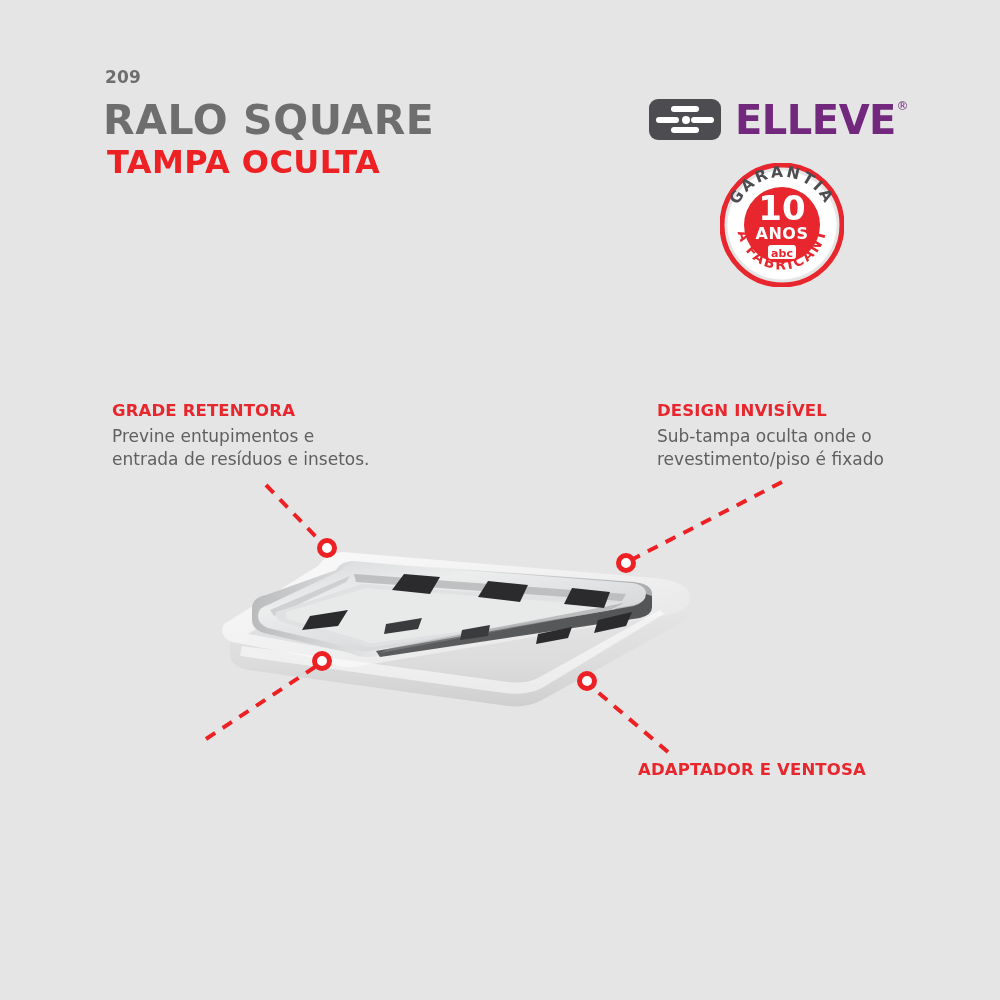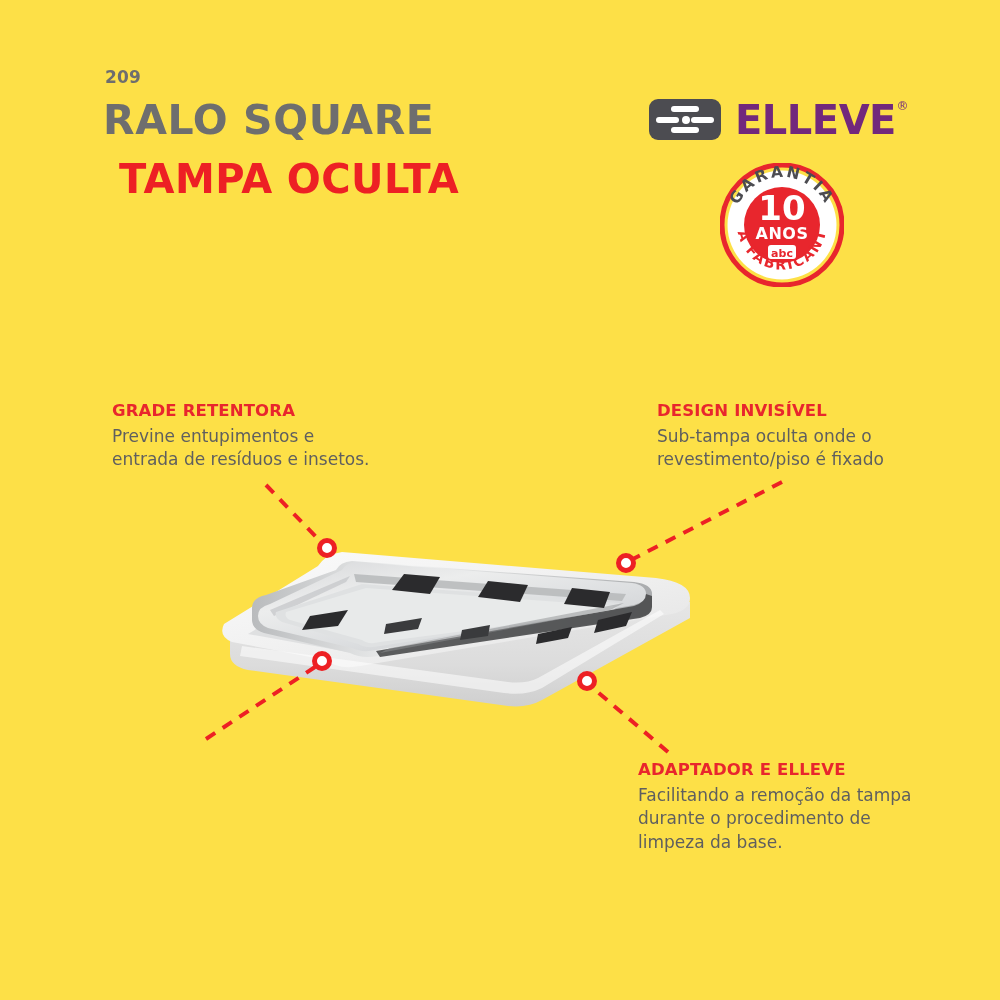"209" .page { background: #fde047 -> #e5e5e5 }
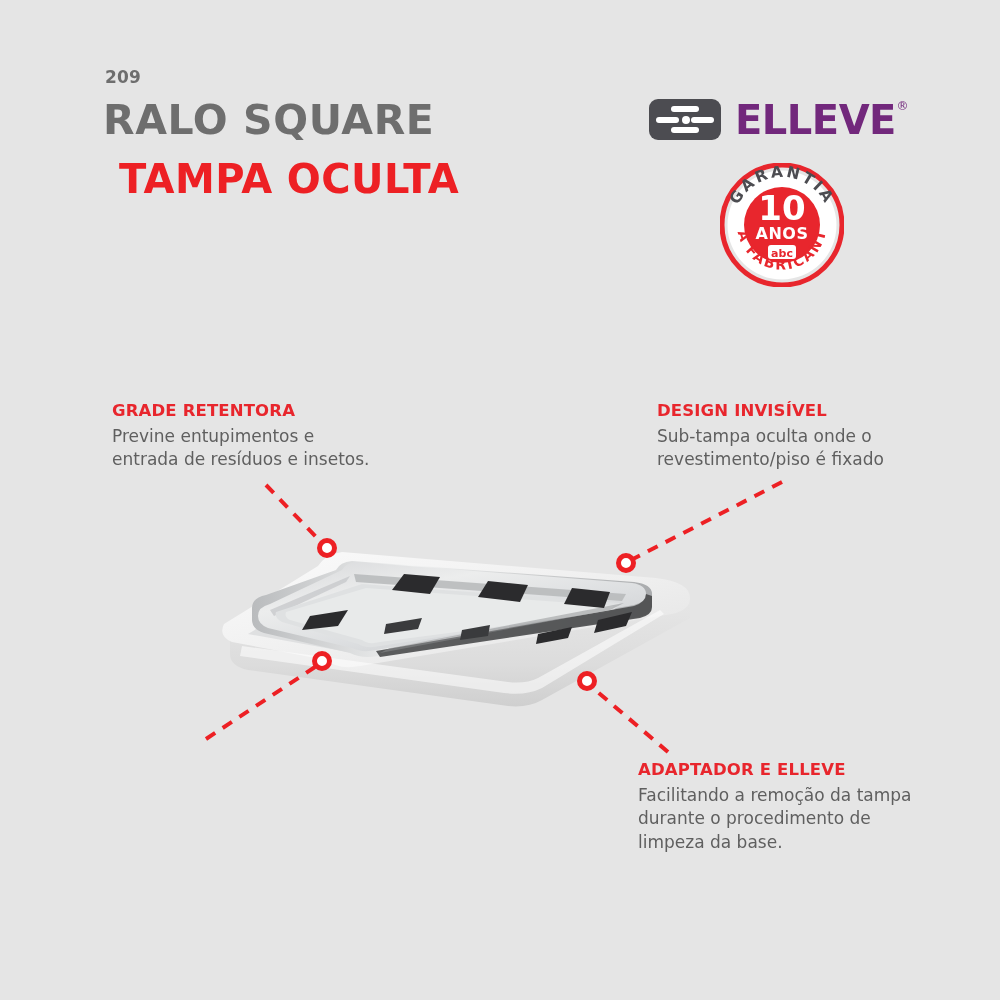"TAMPA OCULTA" .title-sub { font-size: 40px -> 32px; margin: 16px -> 4px }
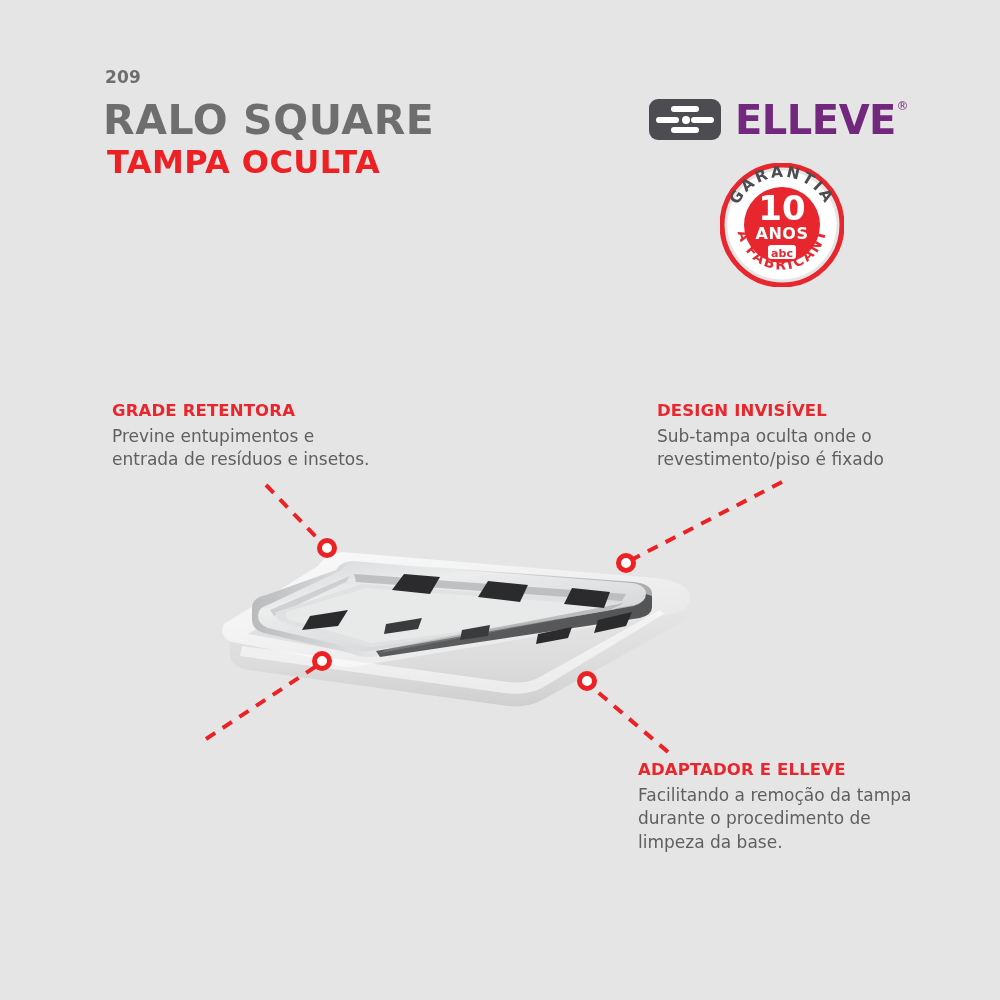"ADAPTADOR E ELLEVE" p.c-title { text: ELLEVE -> VENTOSA }
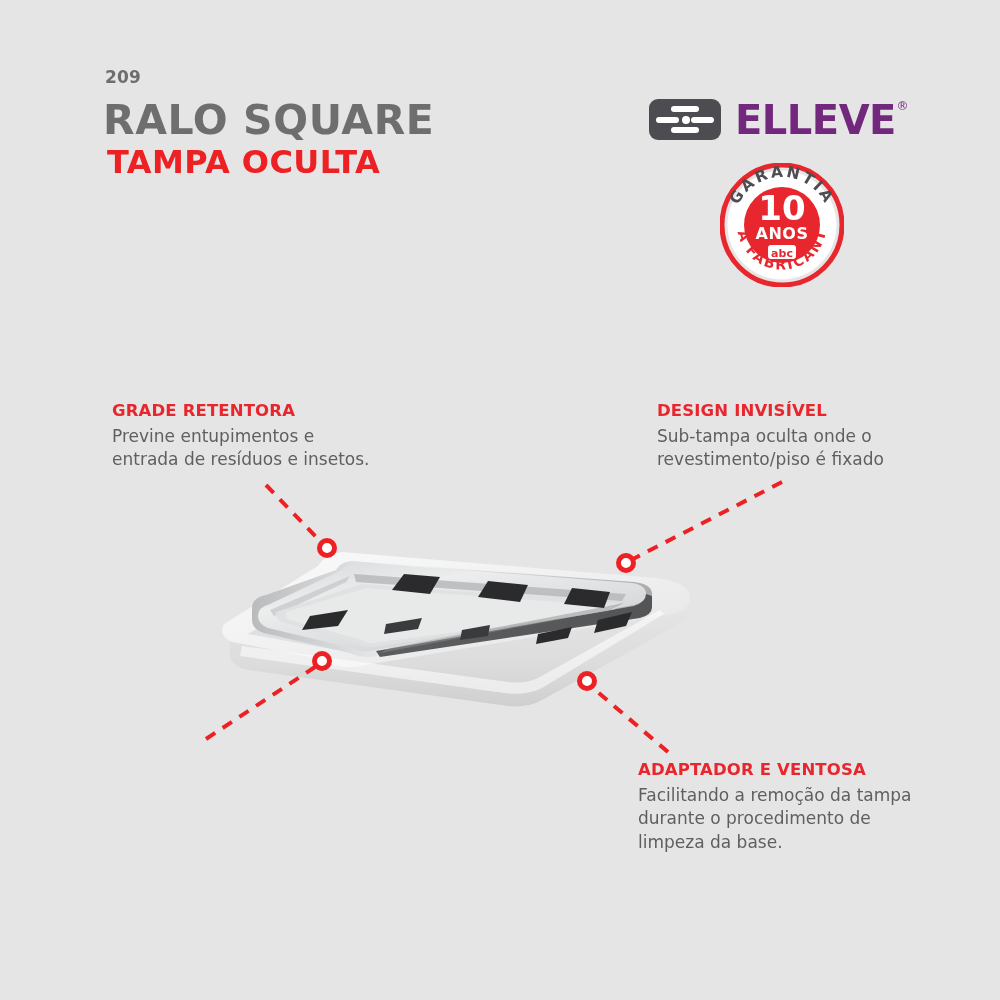"Facilitando a remoção da tampa" p.c-body { html: <p>Facilitando a remoção da tampa durante o procedimento de limpeza da base.</p> -> none }
